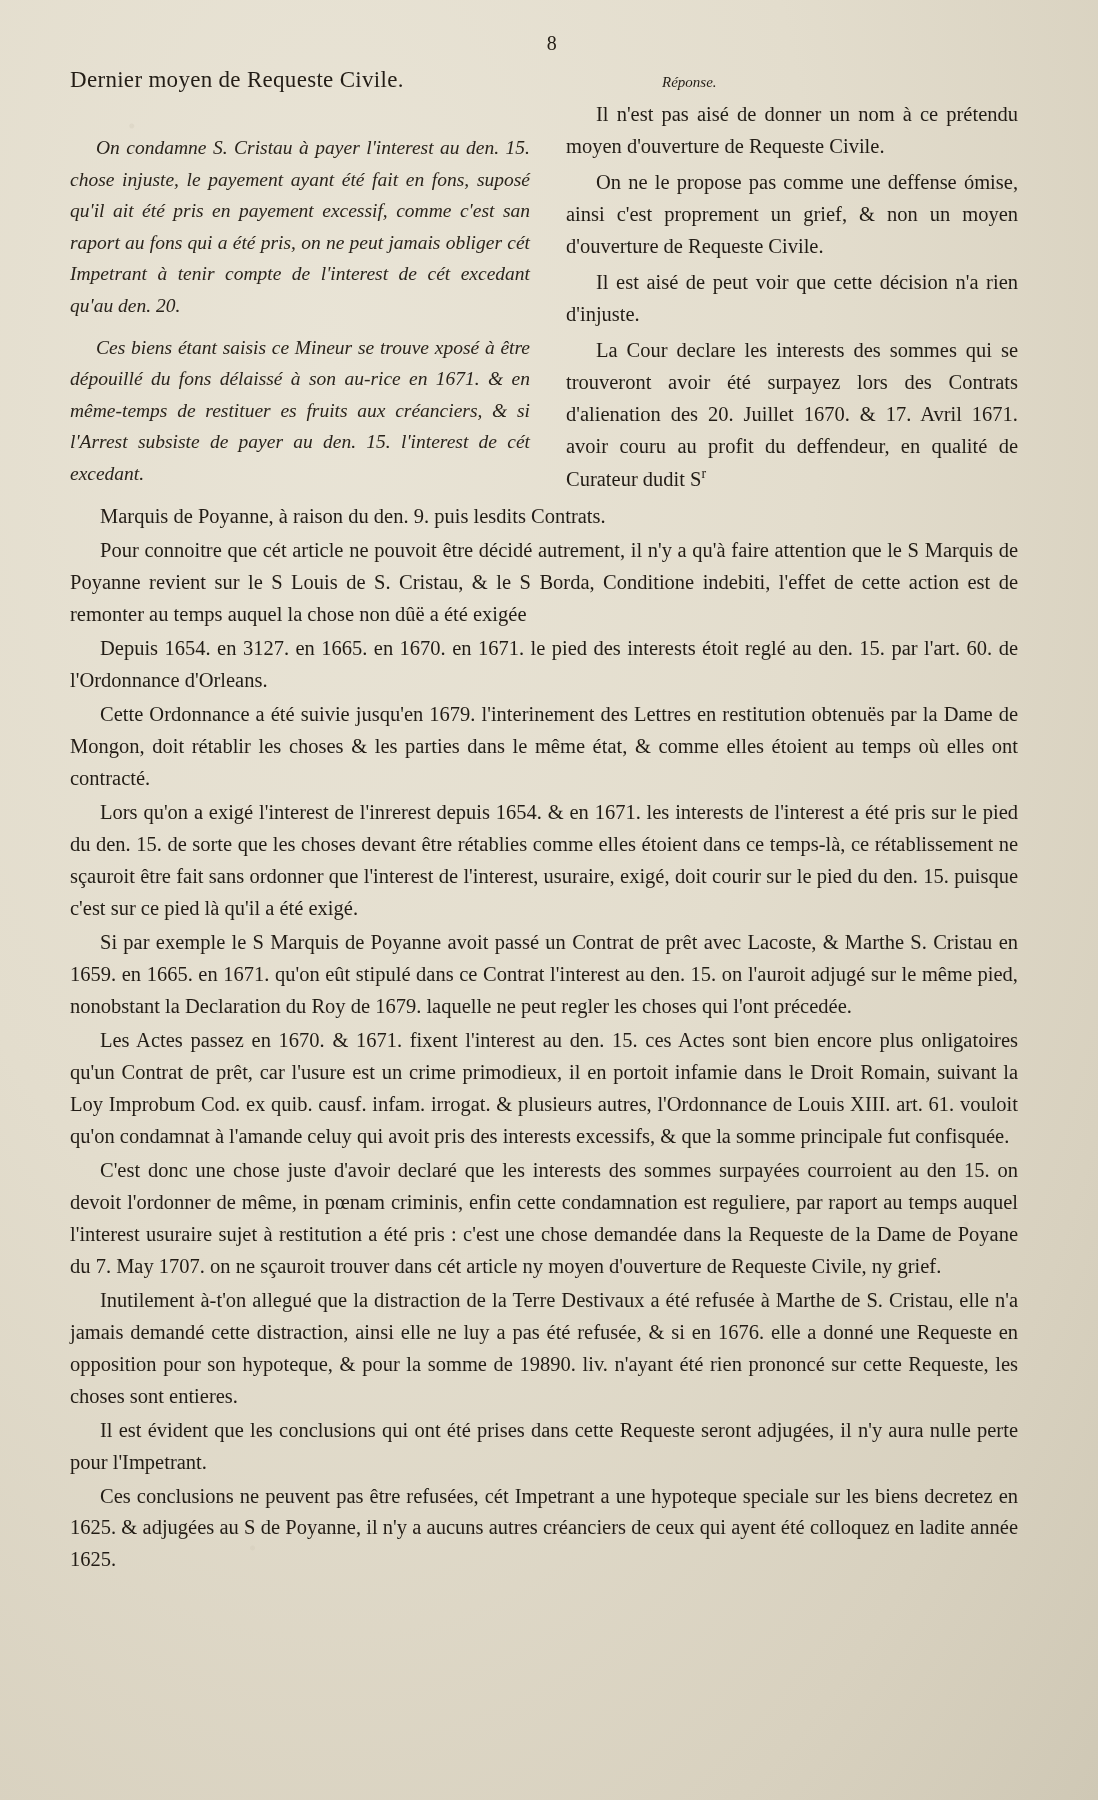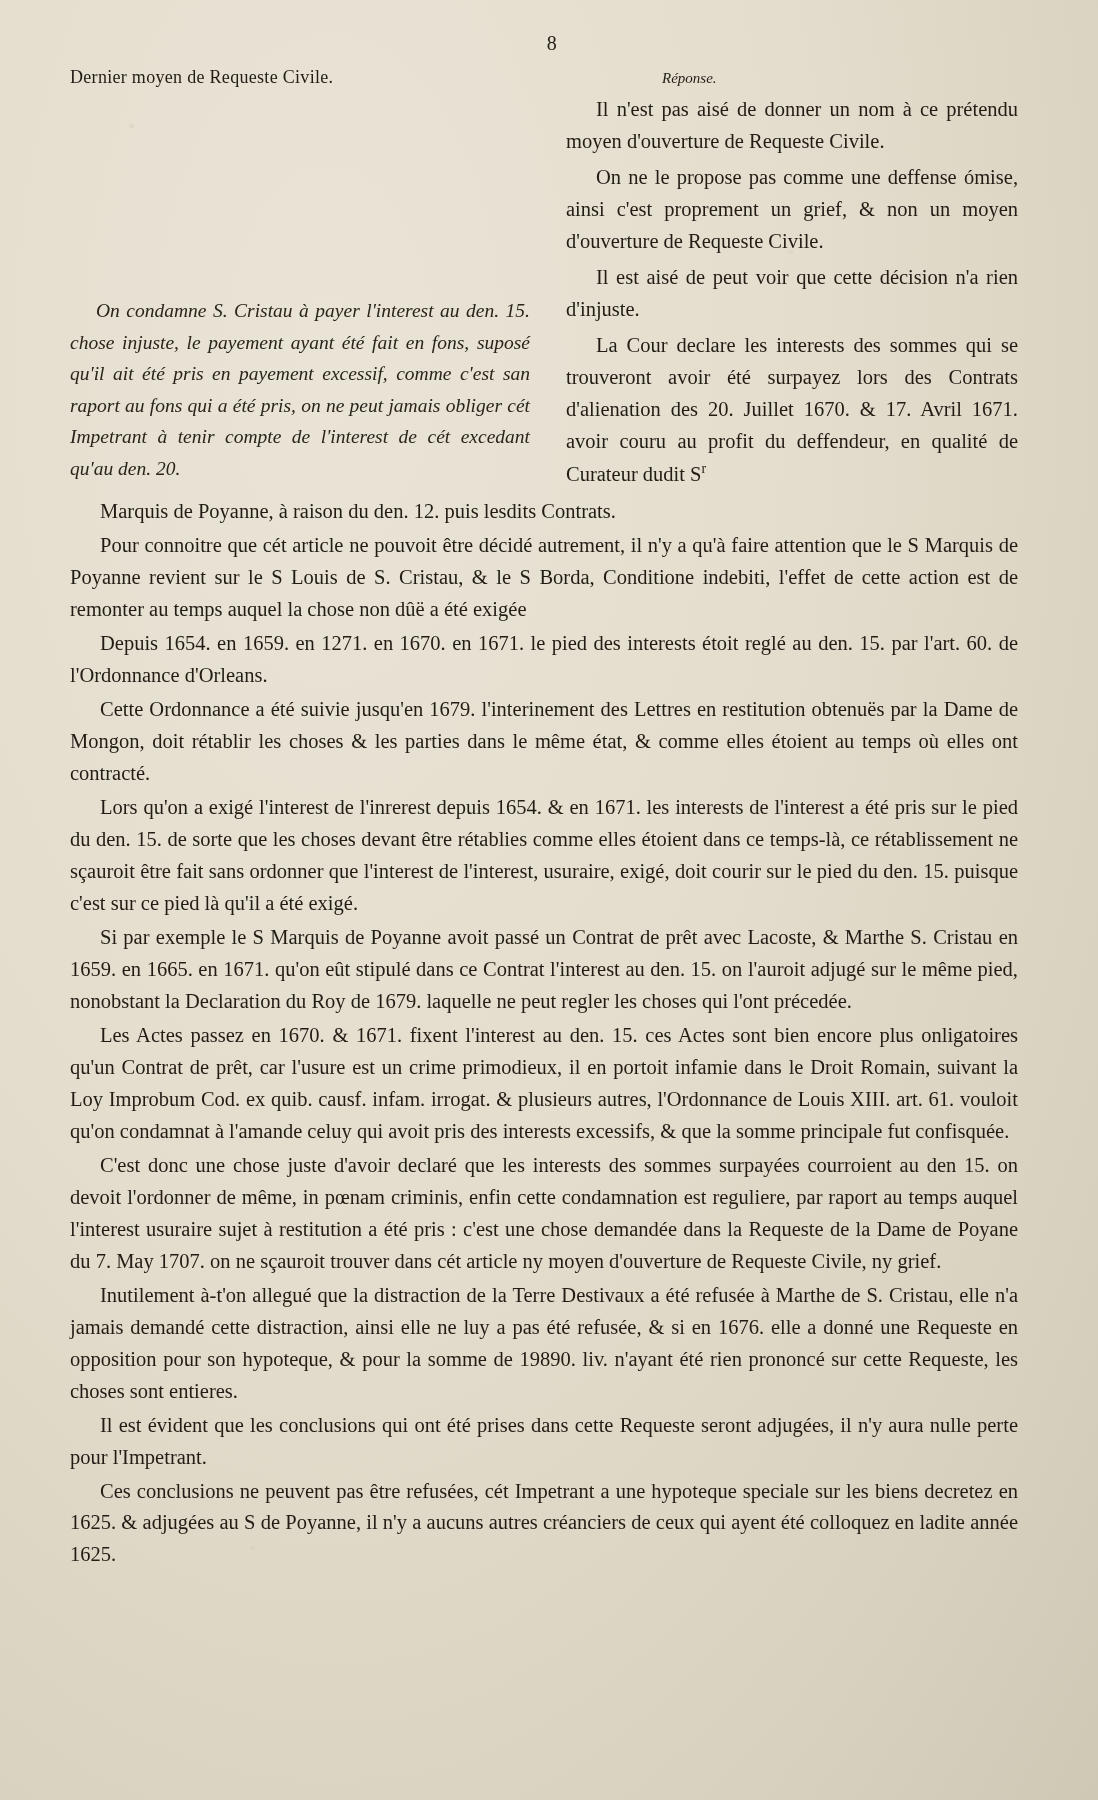"Dernier moyen de Requeste Civile." .head-left { font-size: 18px -> 23px }
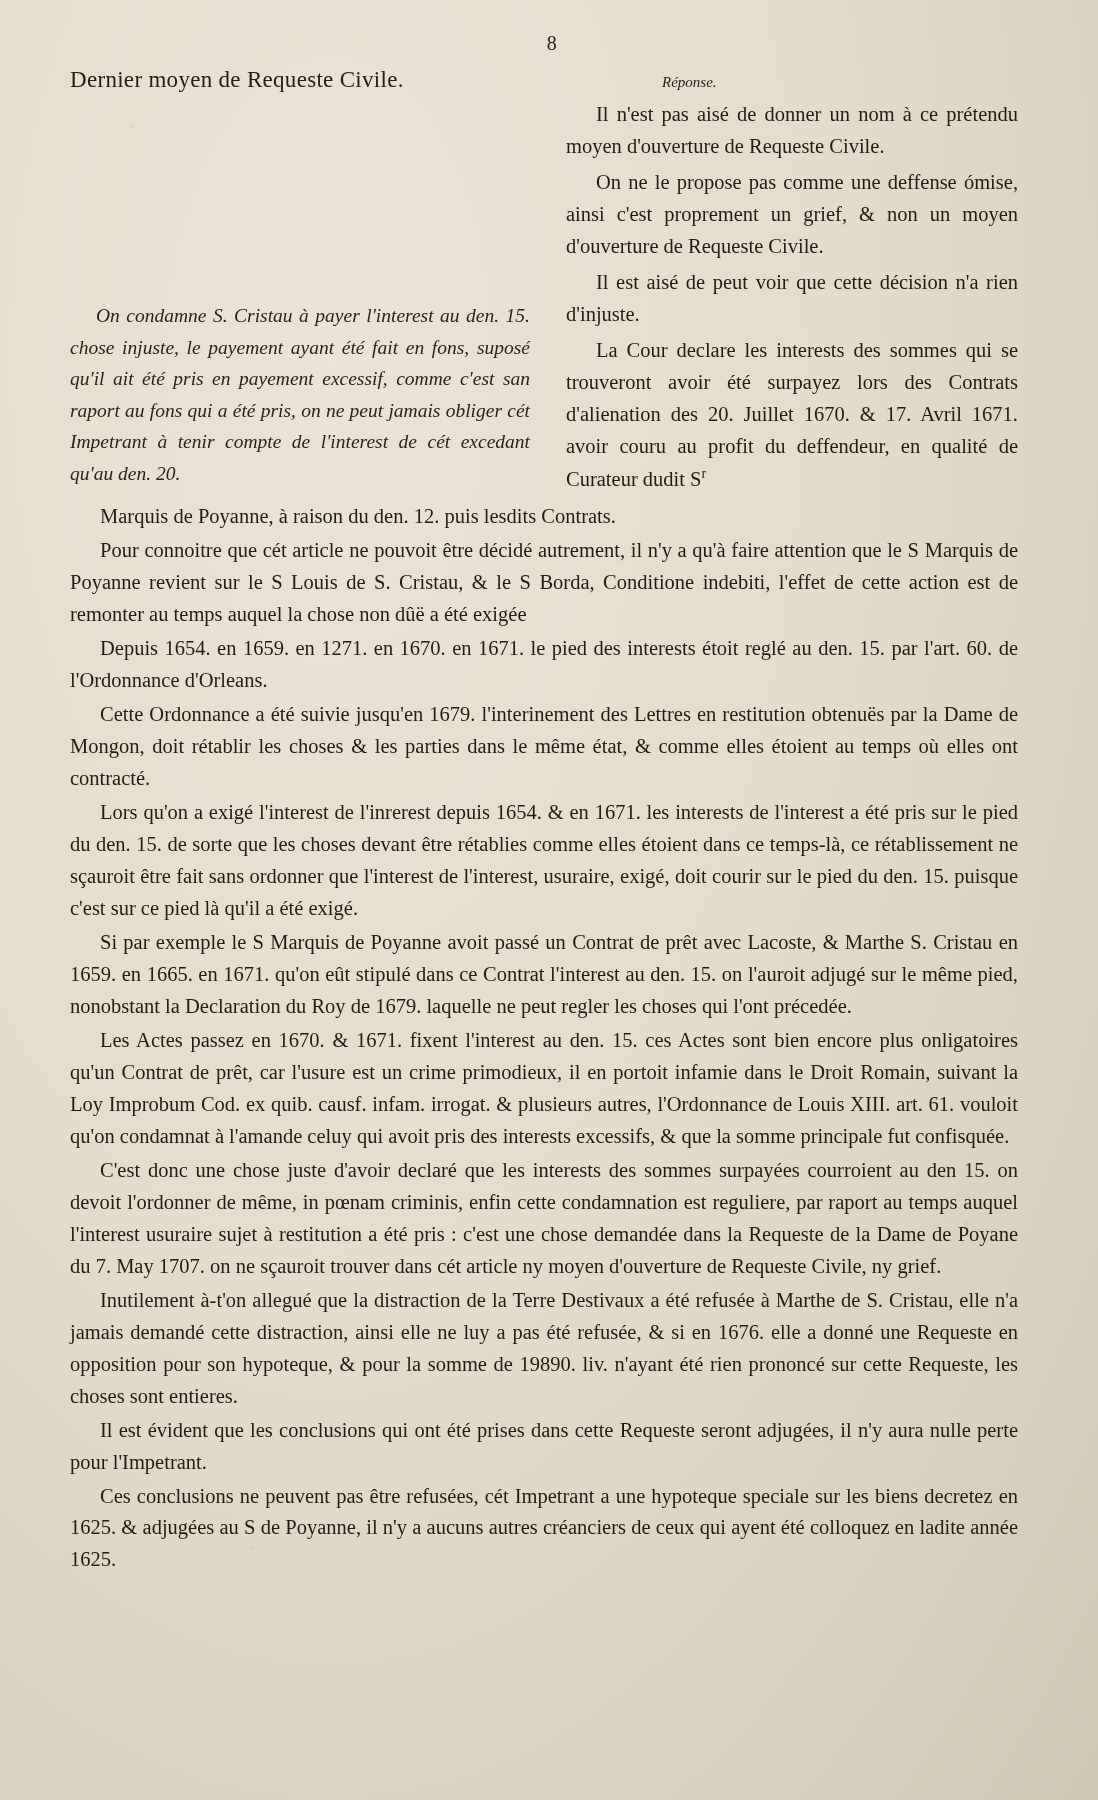"Ces biens étant saisis ce" p.italic-para { html: none -> <p>Ces biens étant saisis ce Mineur se trouve xposé à être dépouillé du fons délaissé à son au-rice en 1671. &amp; en même-temps de restituer es fruits aux créanciers, &amp; si l'Arrest subsiste de payer au den. 15. l'interest de cét excedant.</p> }
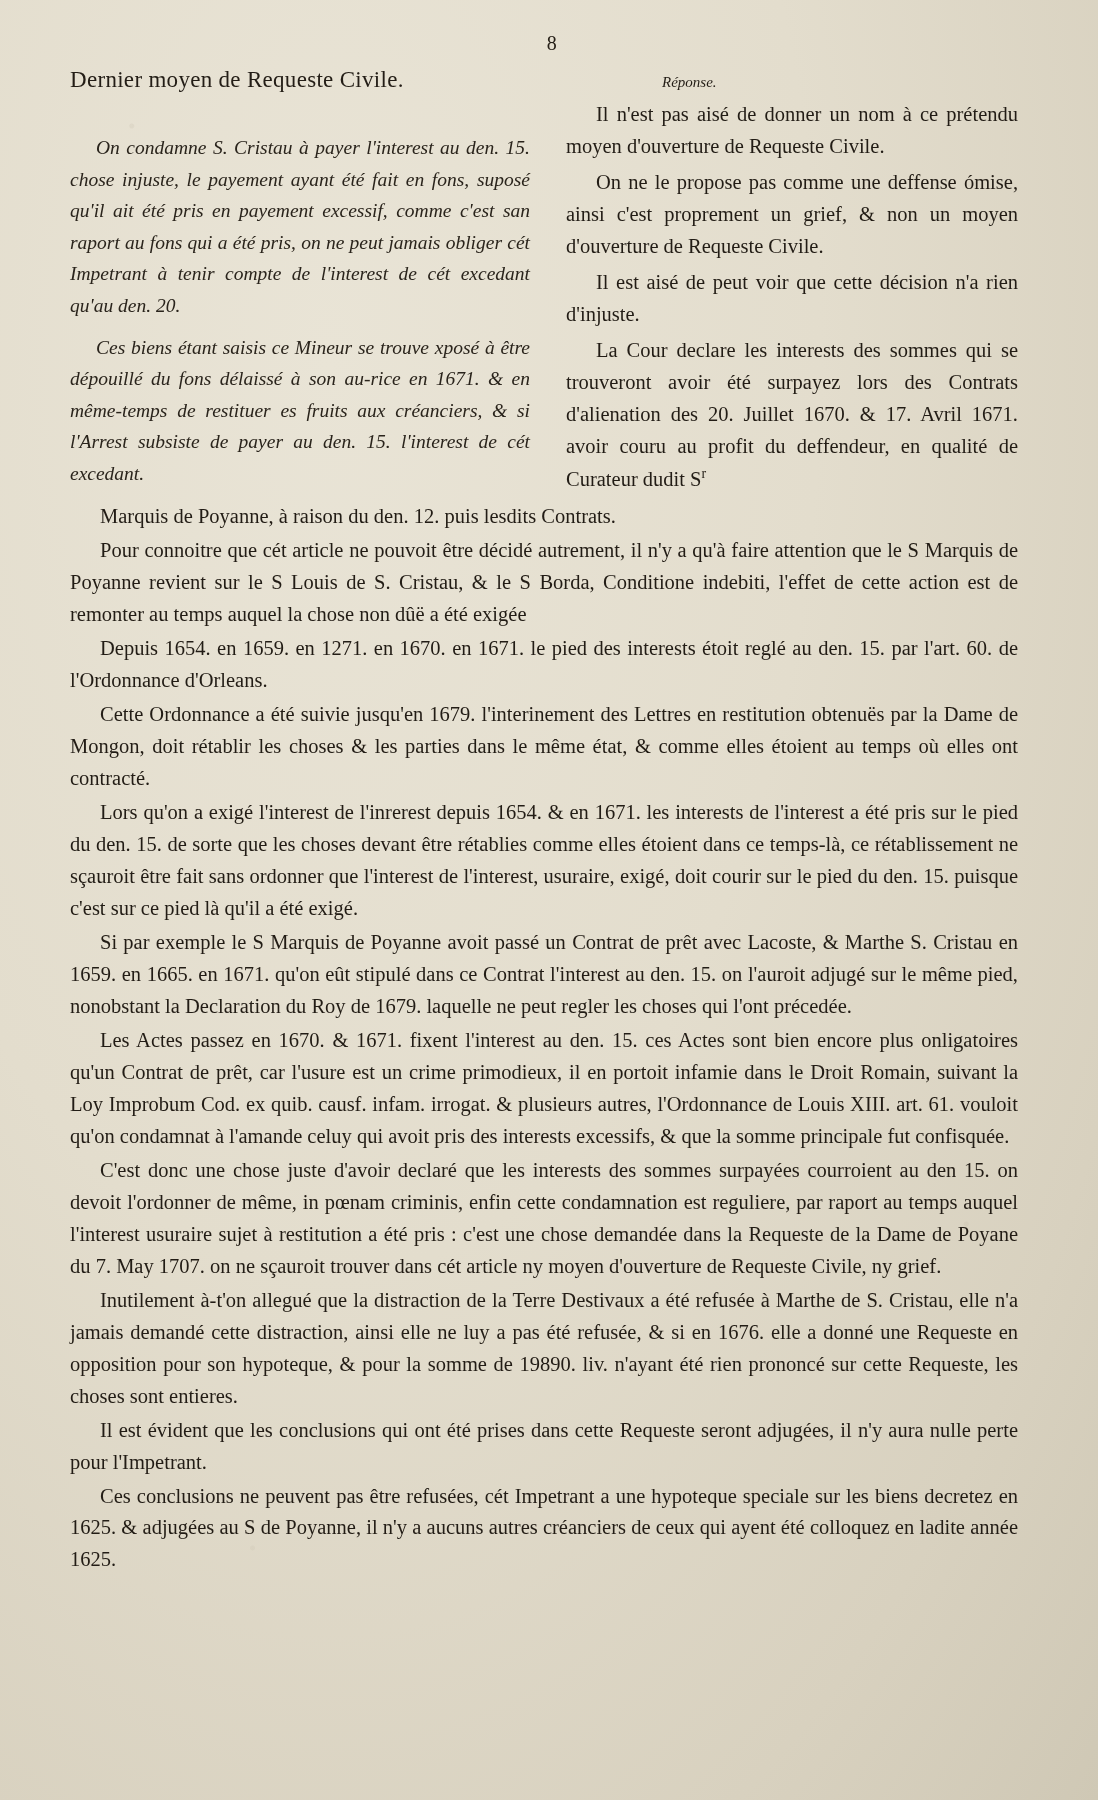"Marquis de Poyanne, à raison" p.para { text: 12 -> 9 }
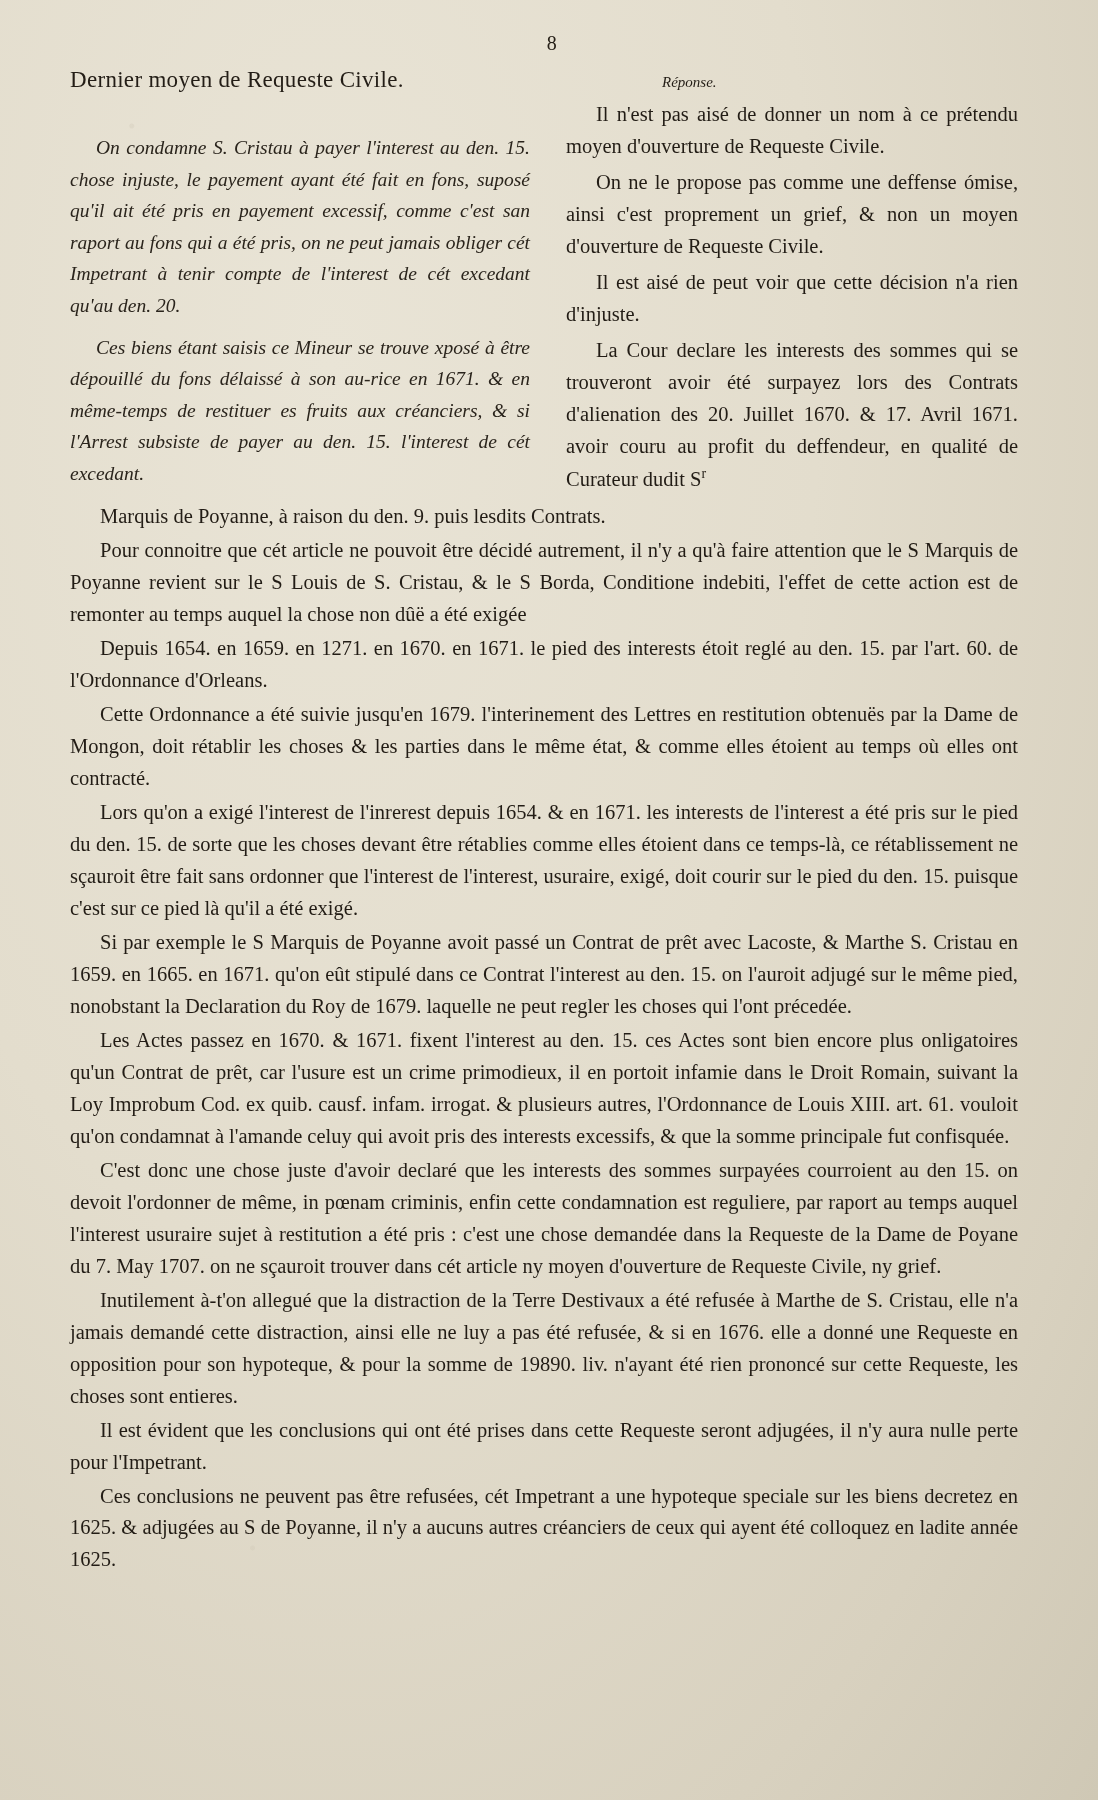"Depuis 1654. en 1659. en" p.para { text: 1659. en 1271 -> 3127. en 1665 }
